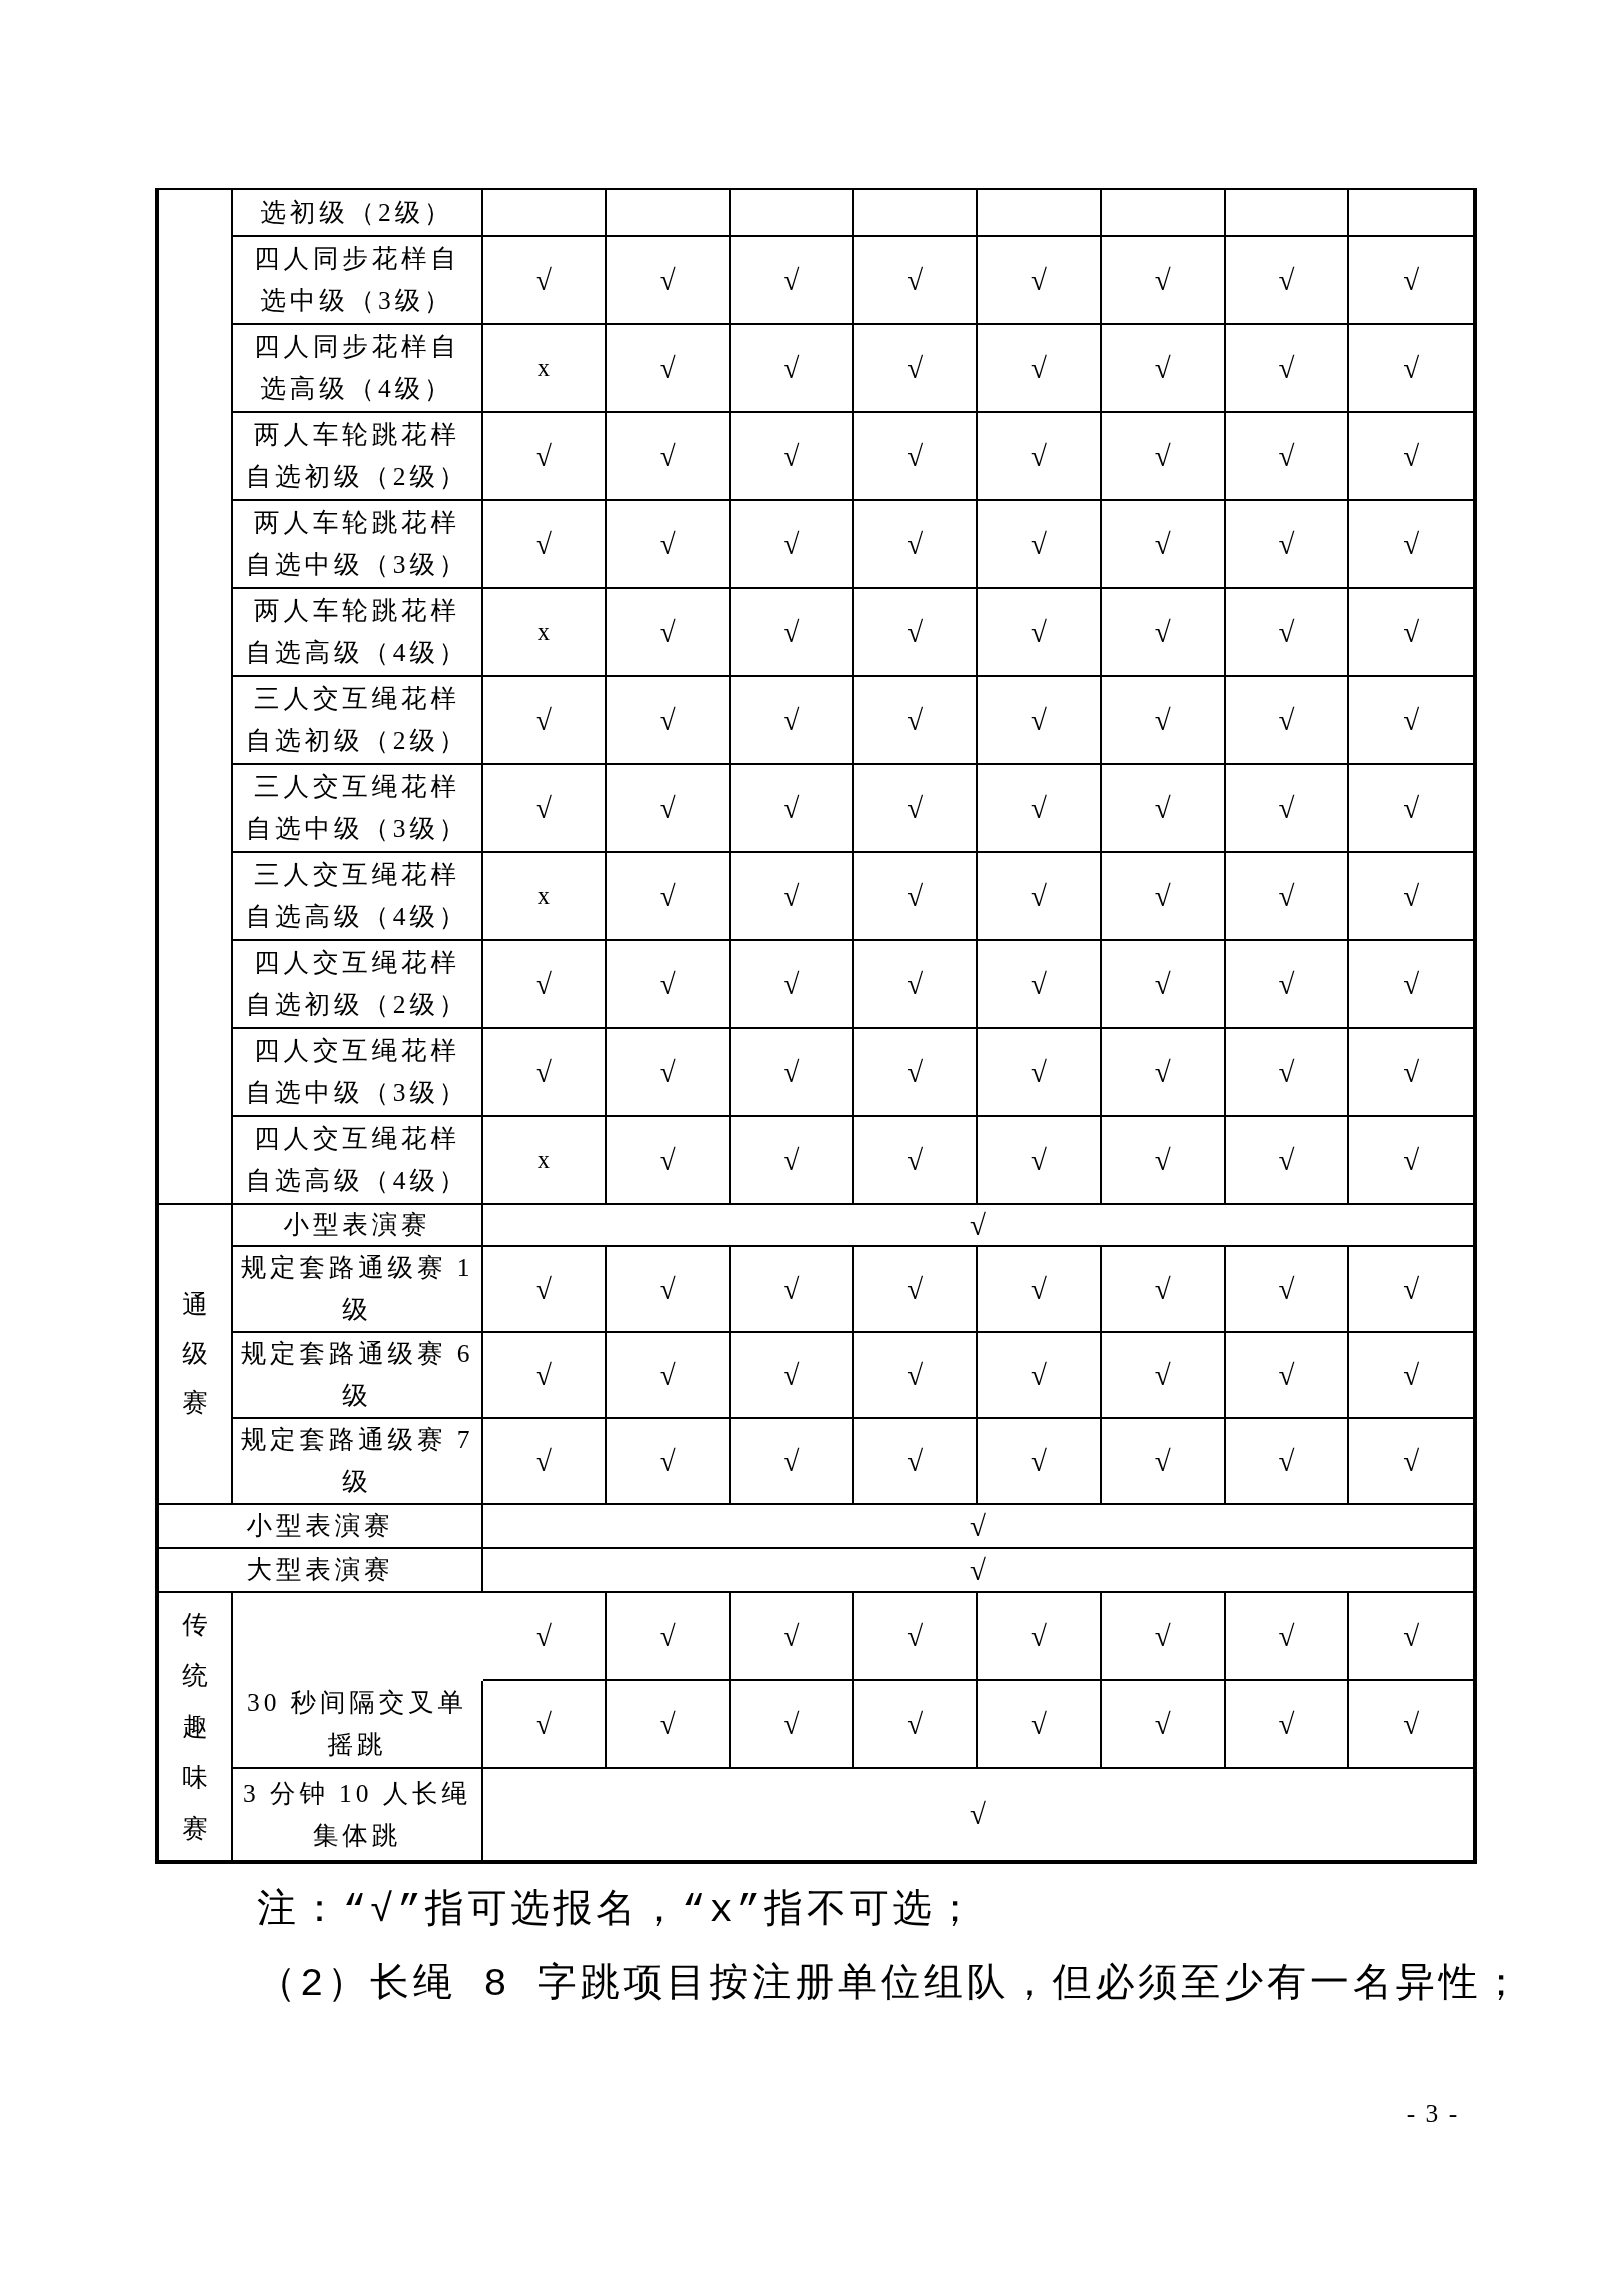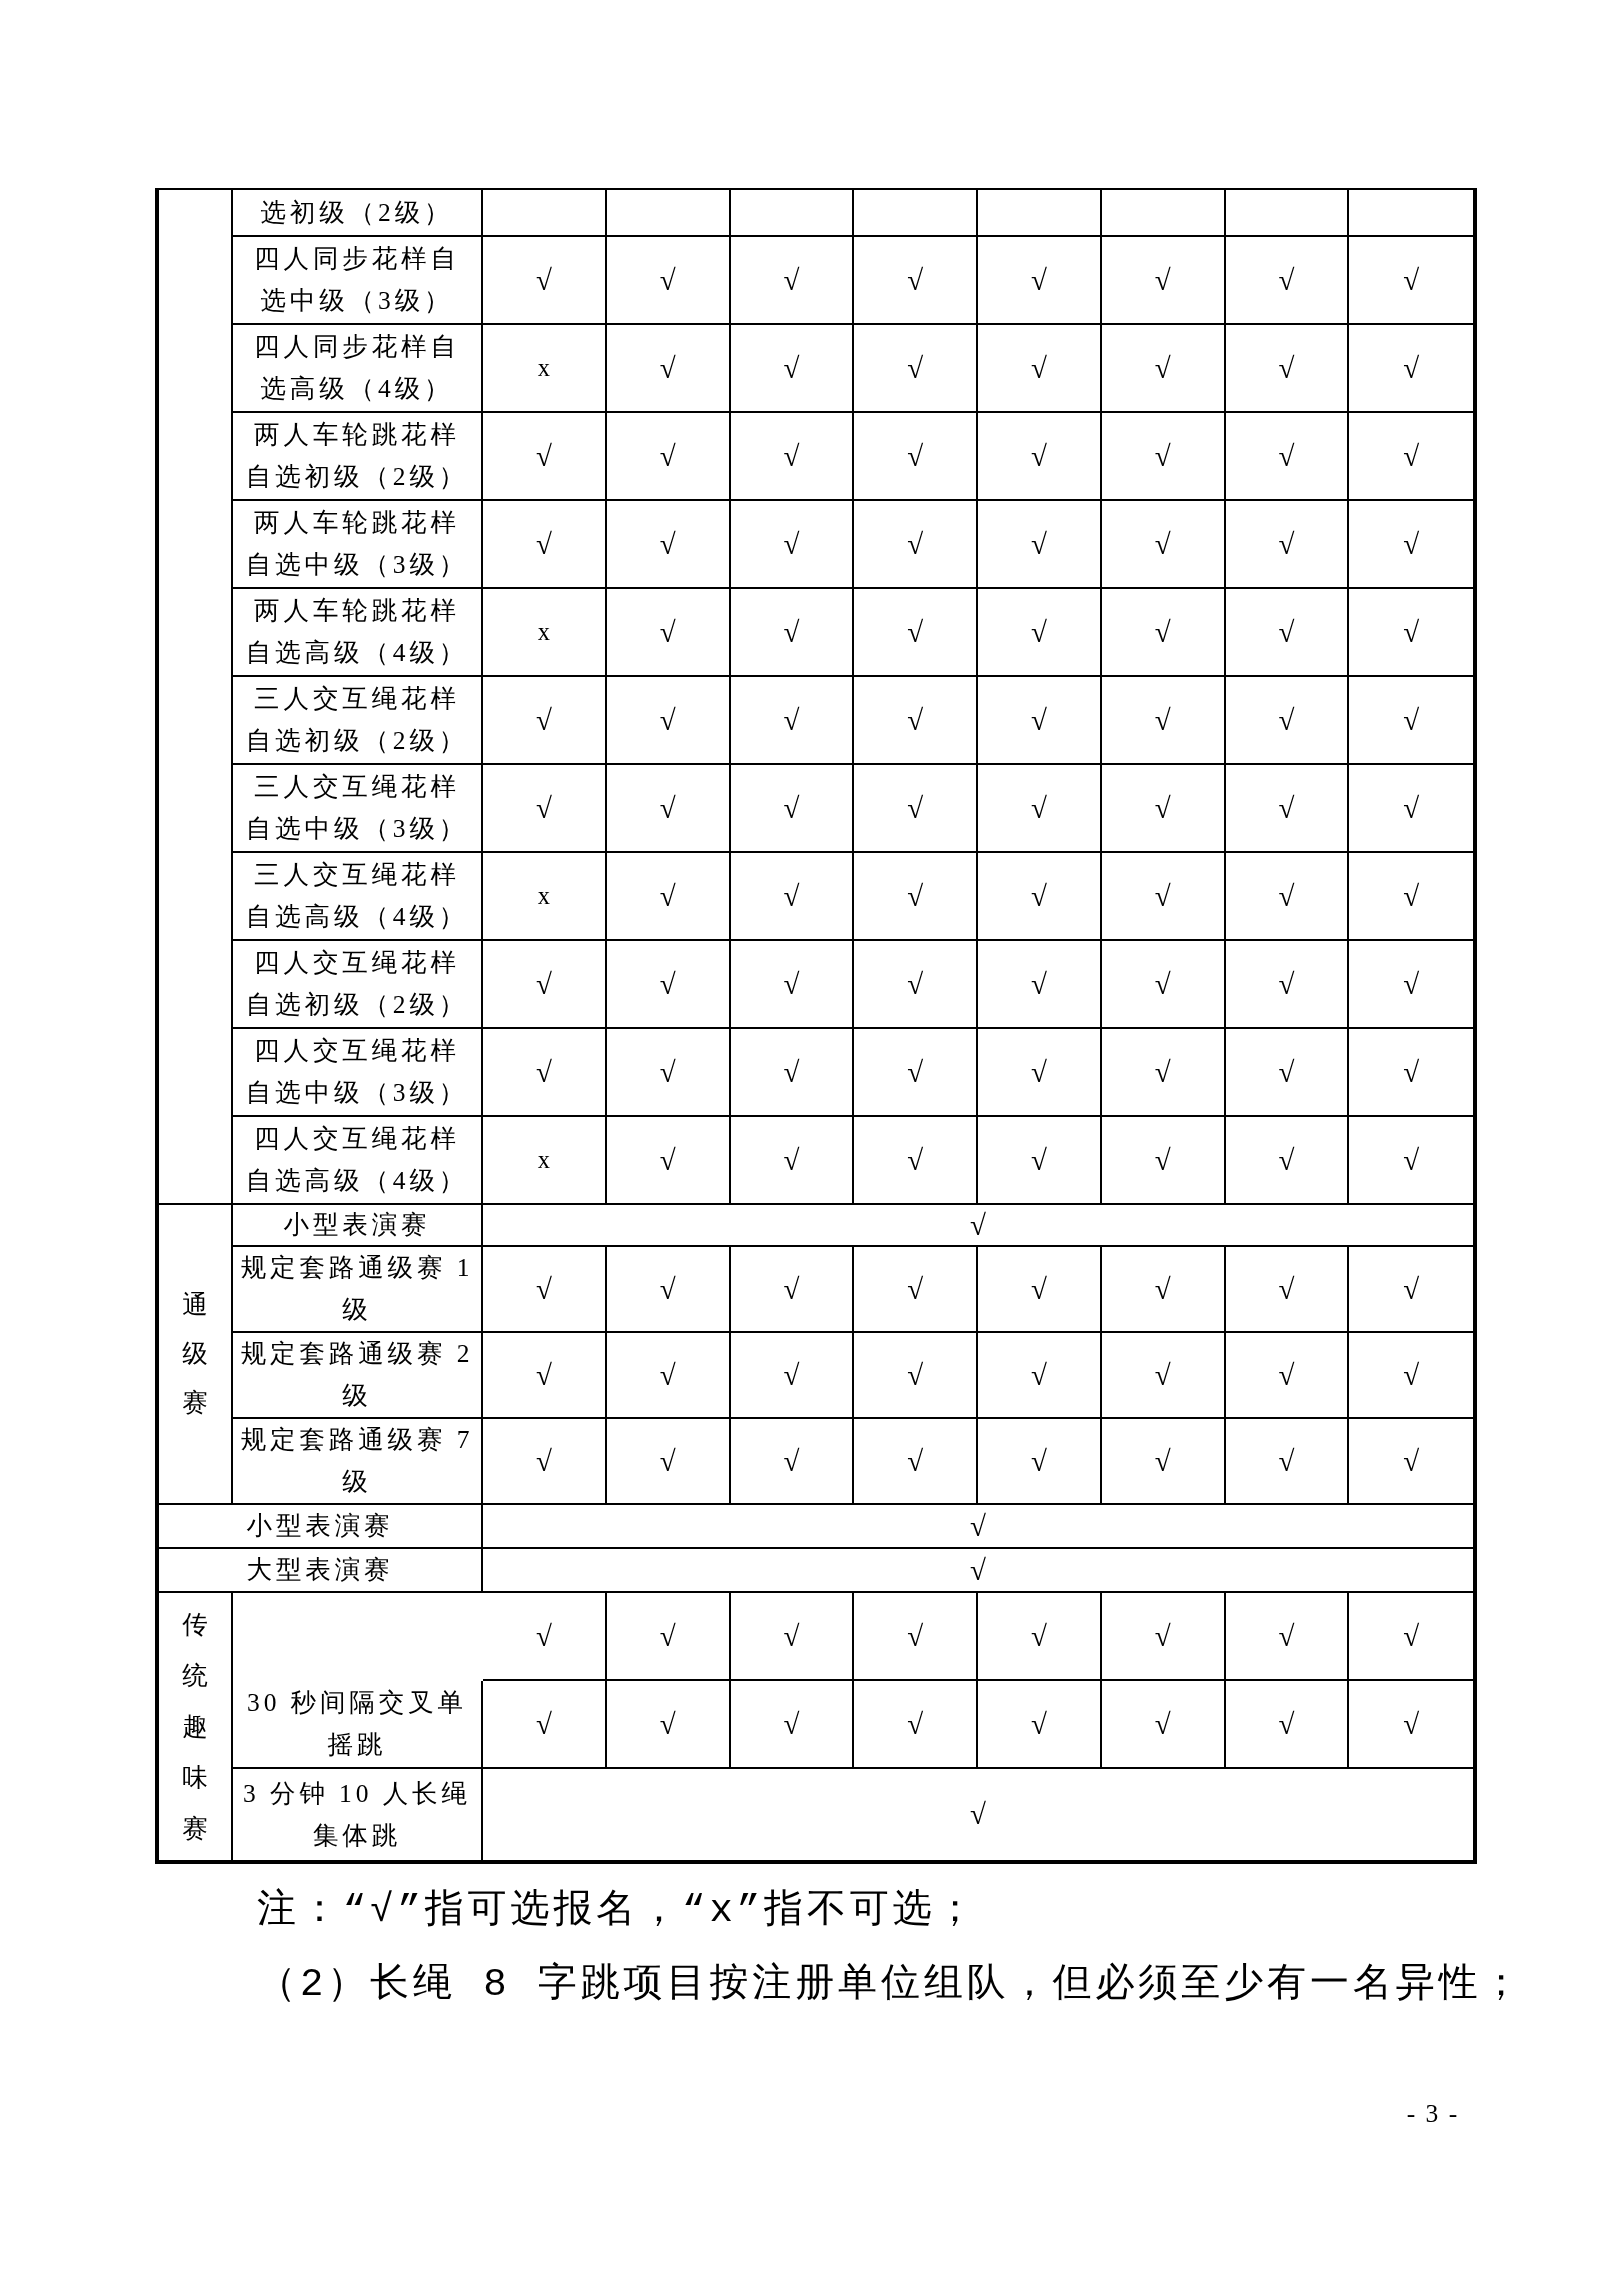"规定套路通级赛 2" div { text: 2 -> 6 }
